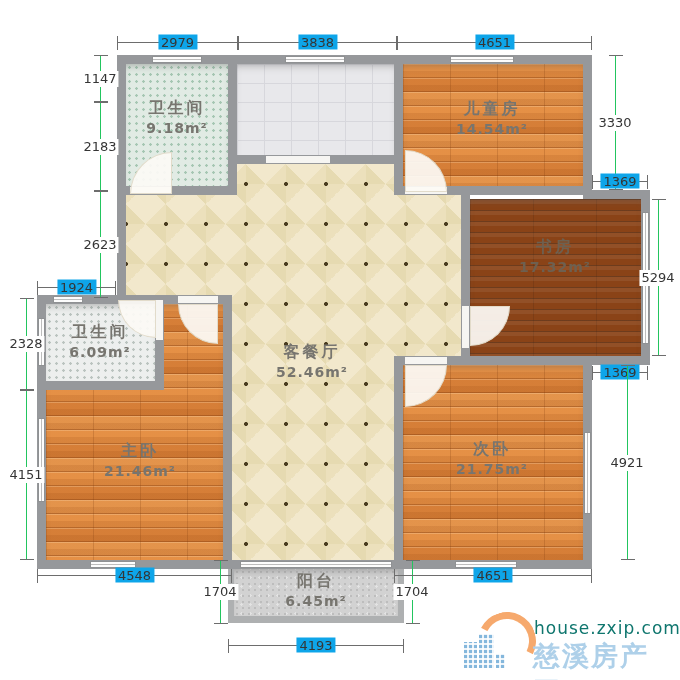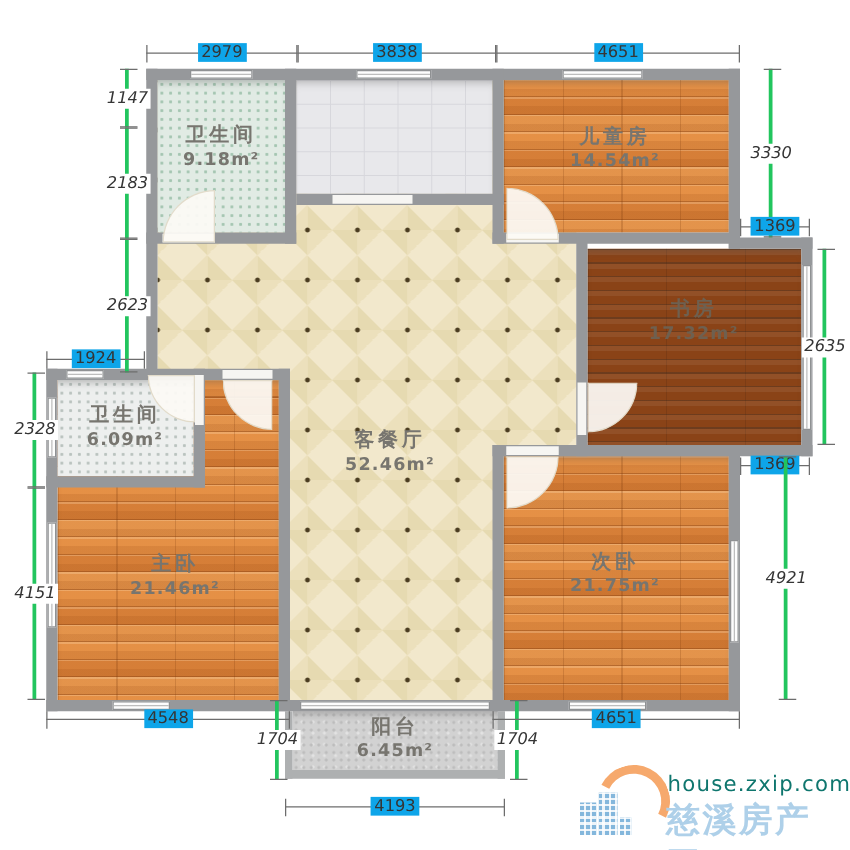"1147" .dim-v { border-left: 3px solid #22c55e -> 1px solid #22c55e; font-style: italic -> none }
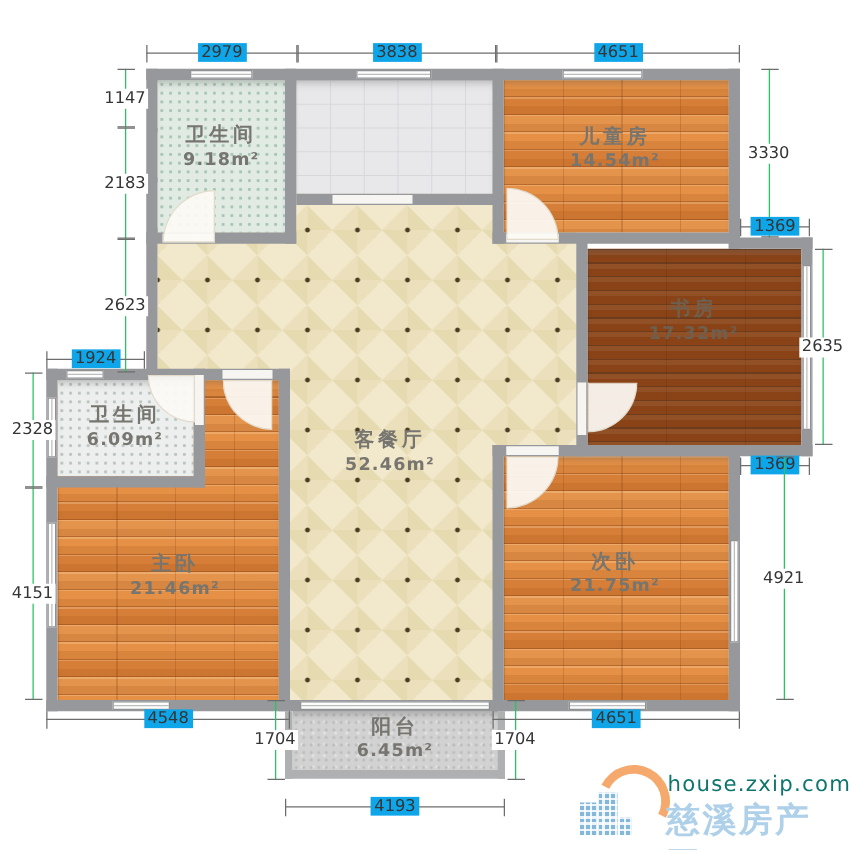"2635" span.lbl { text: 2635 -> 5294 }
